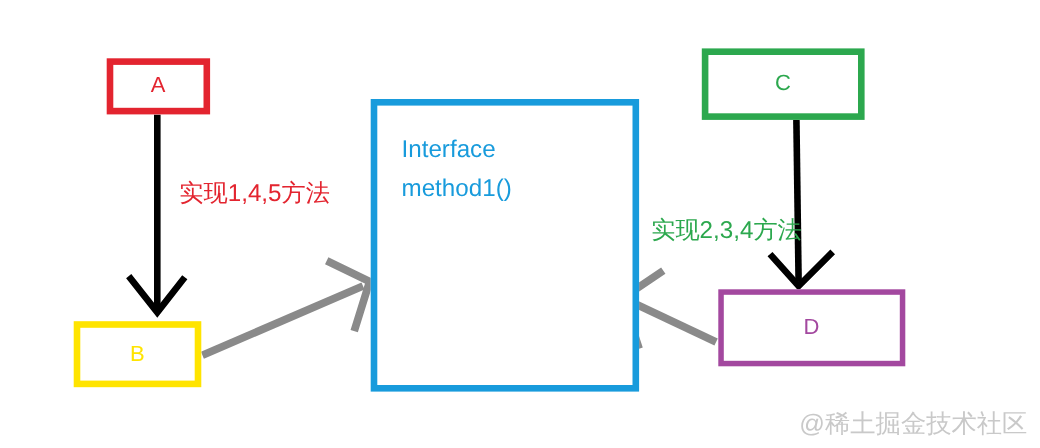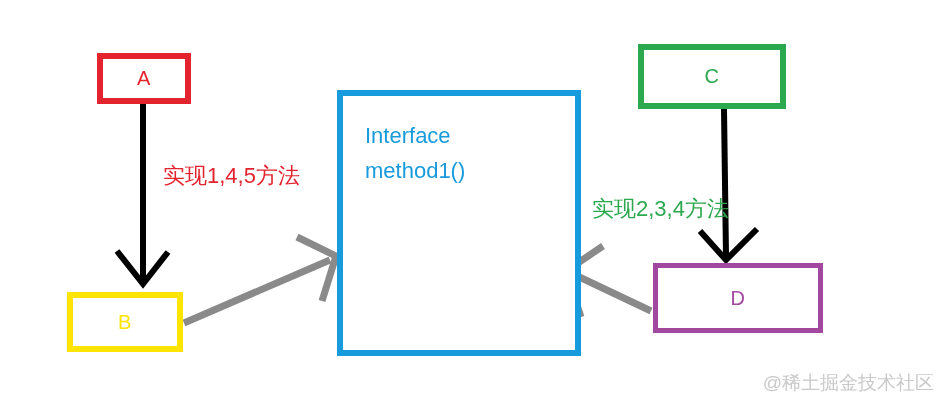"@稀土掘金技术社区" .watermark { font-size: 19px -> 23px }
